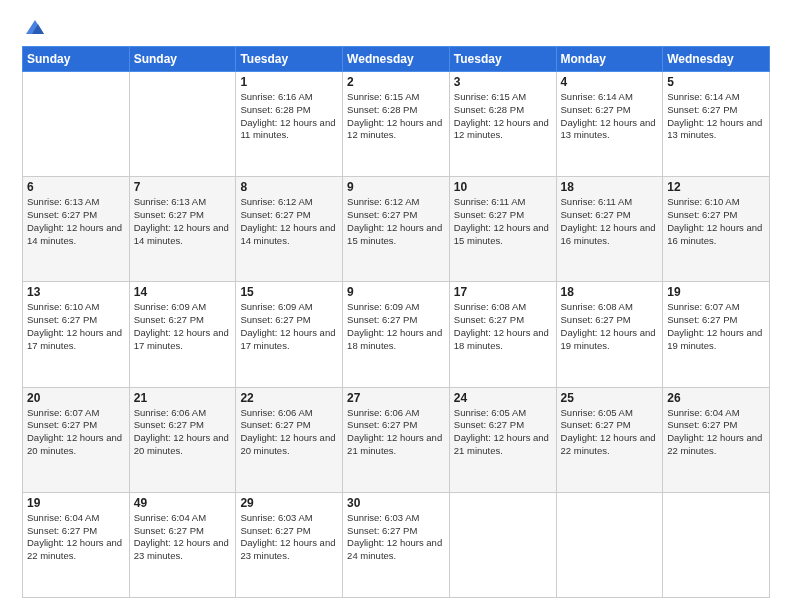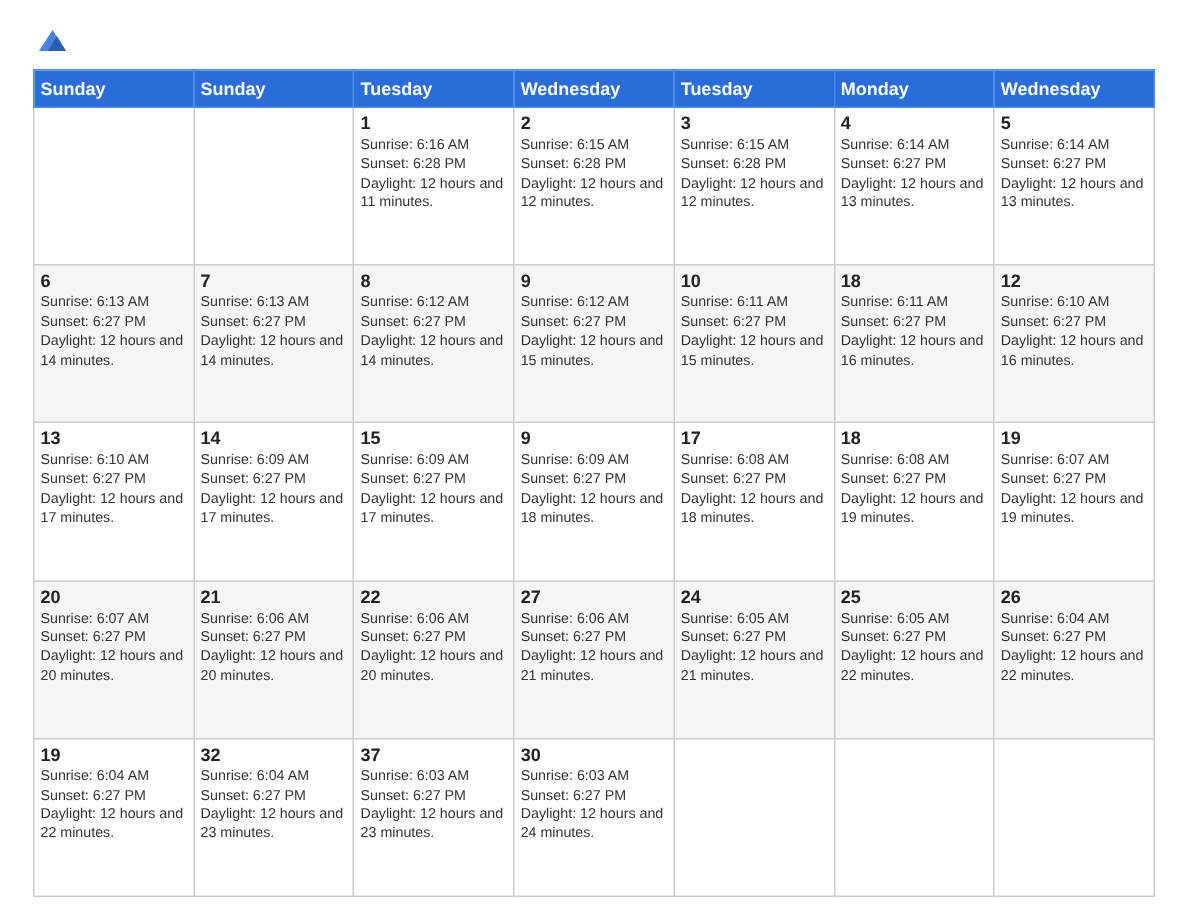"32" span.day-number { text: 32 -> 49 }
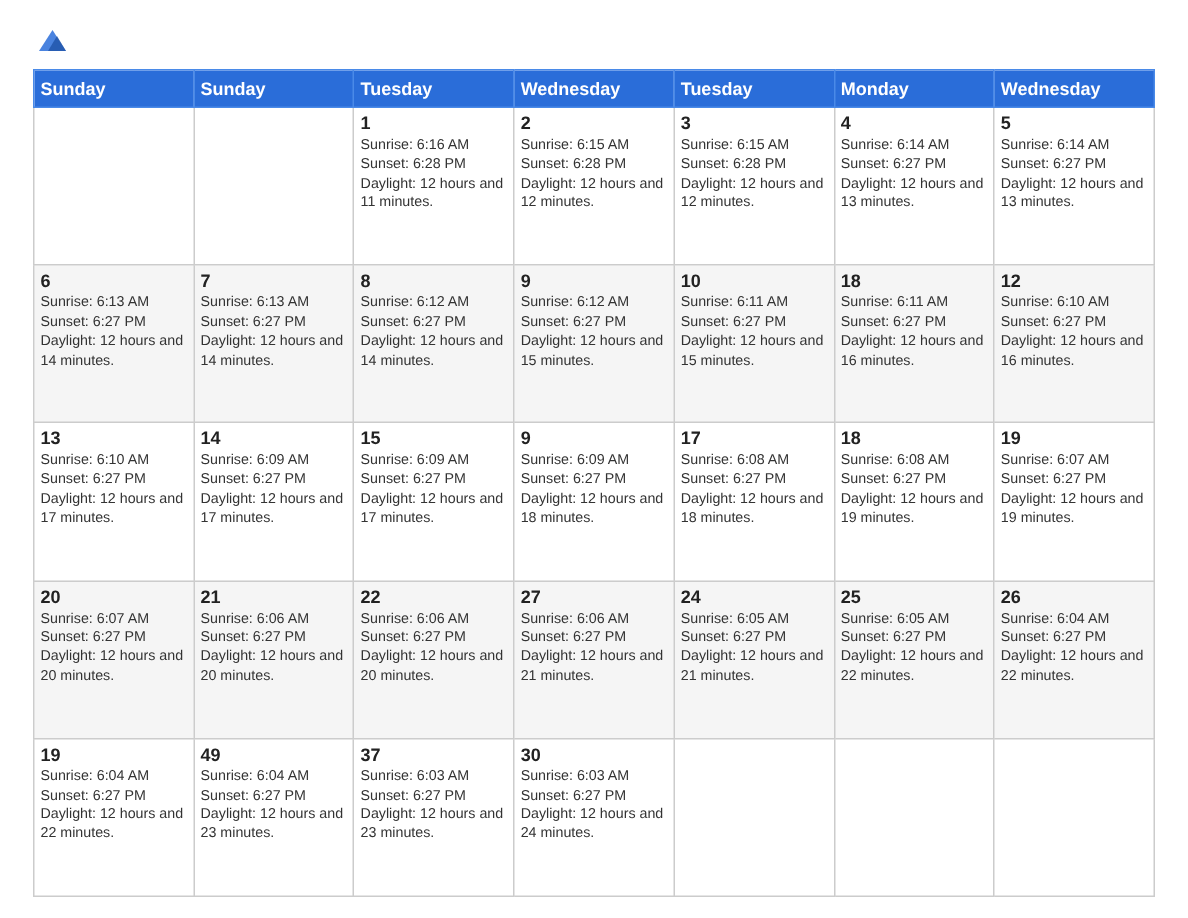"37" span.day-number { text: 37 -> 29 }
